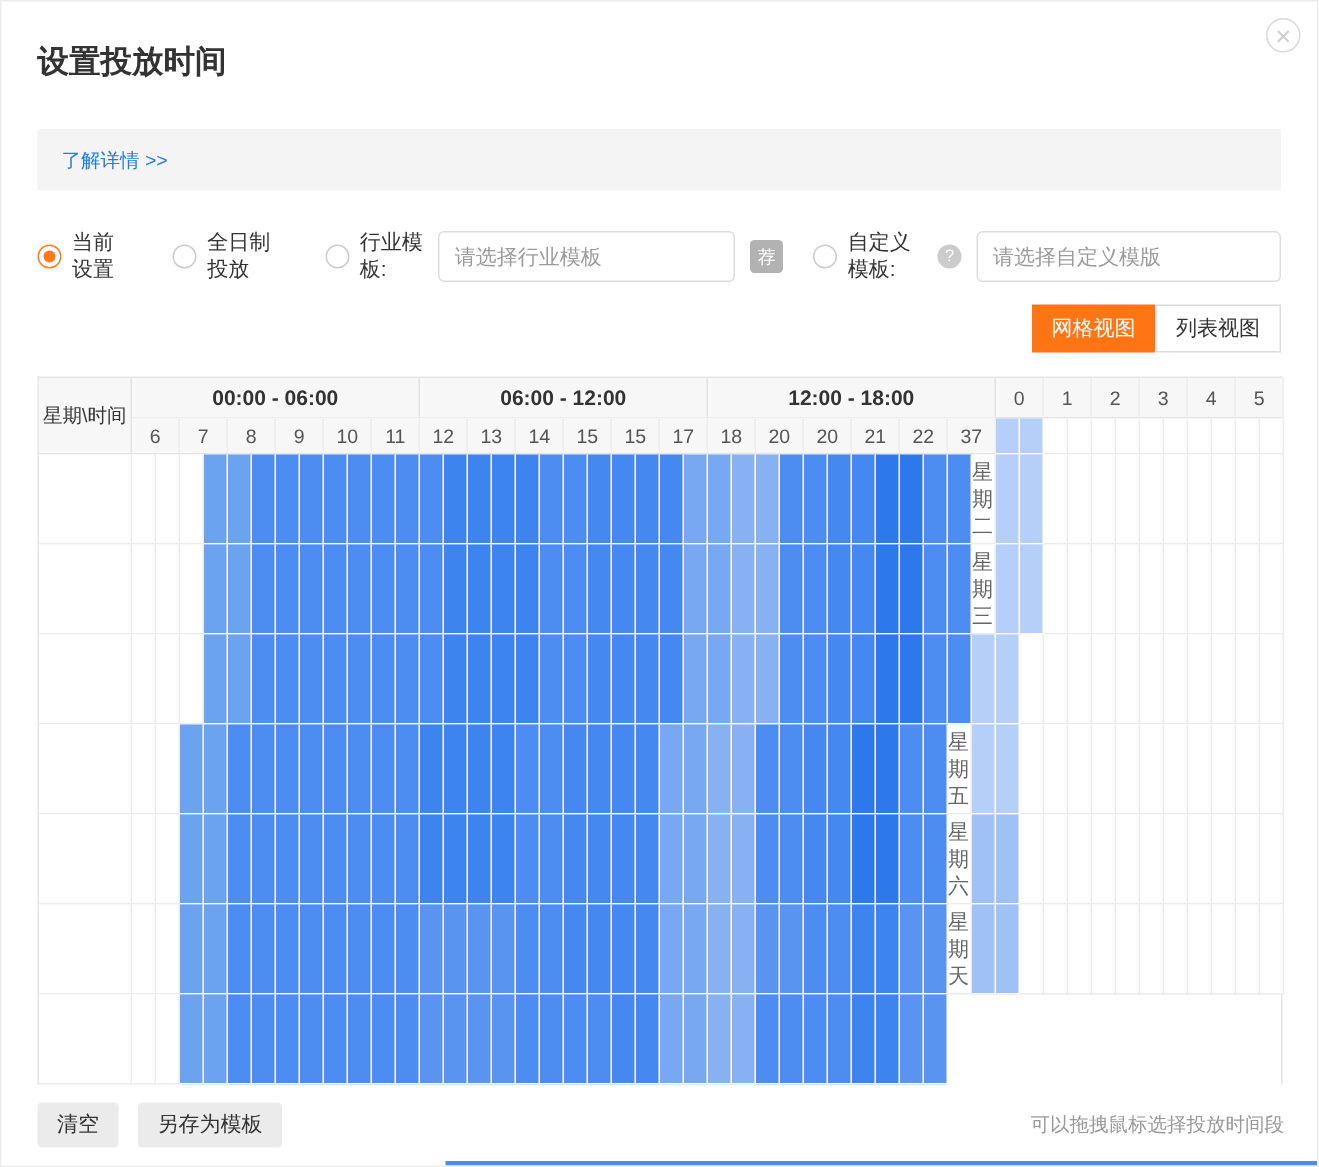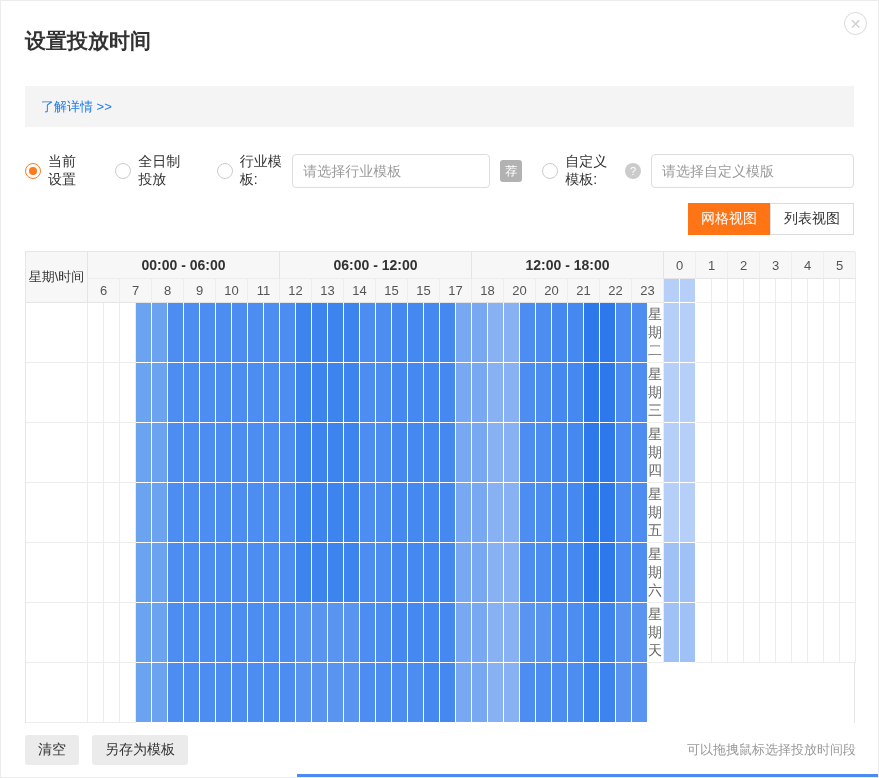"23" div.sch-hour { text: 23 -> 37 }
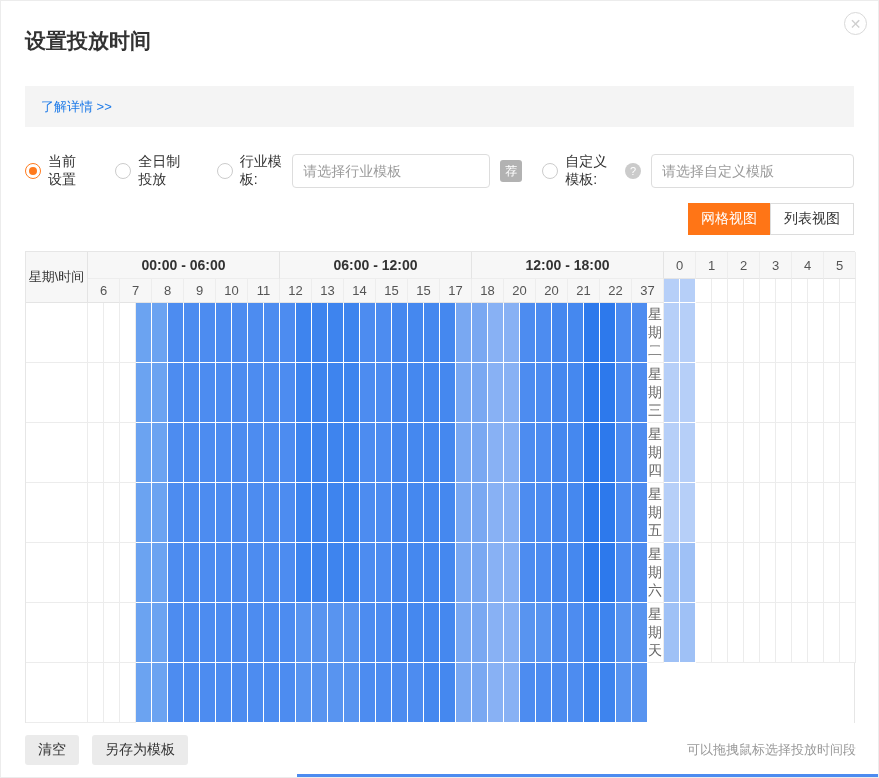"星期四" div.sch-day { html: <div>星期四</div> -> none }
